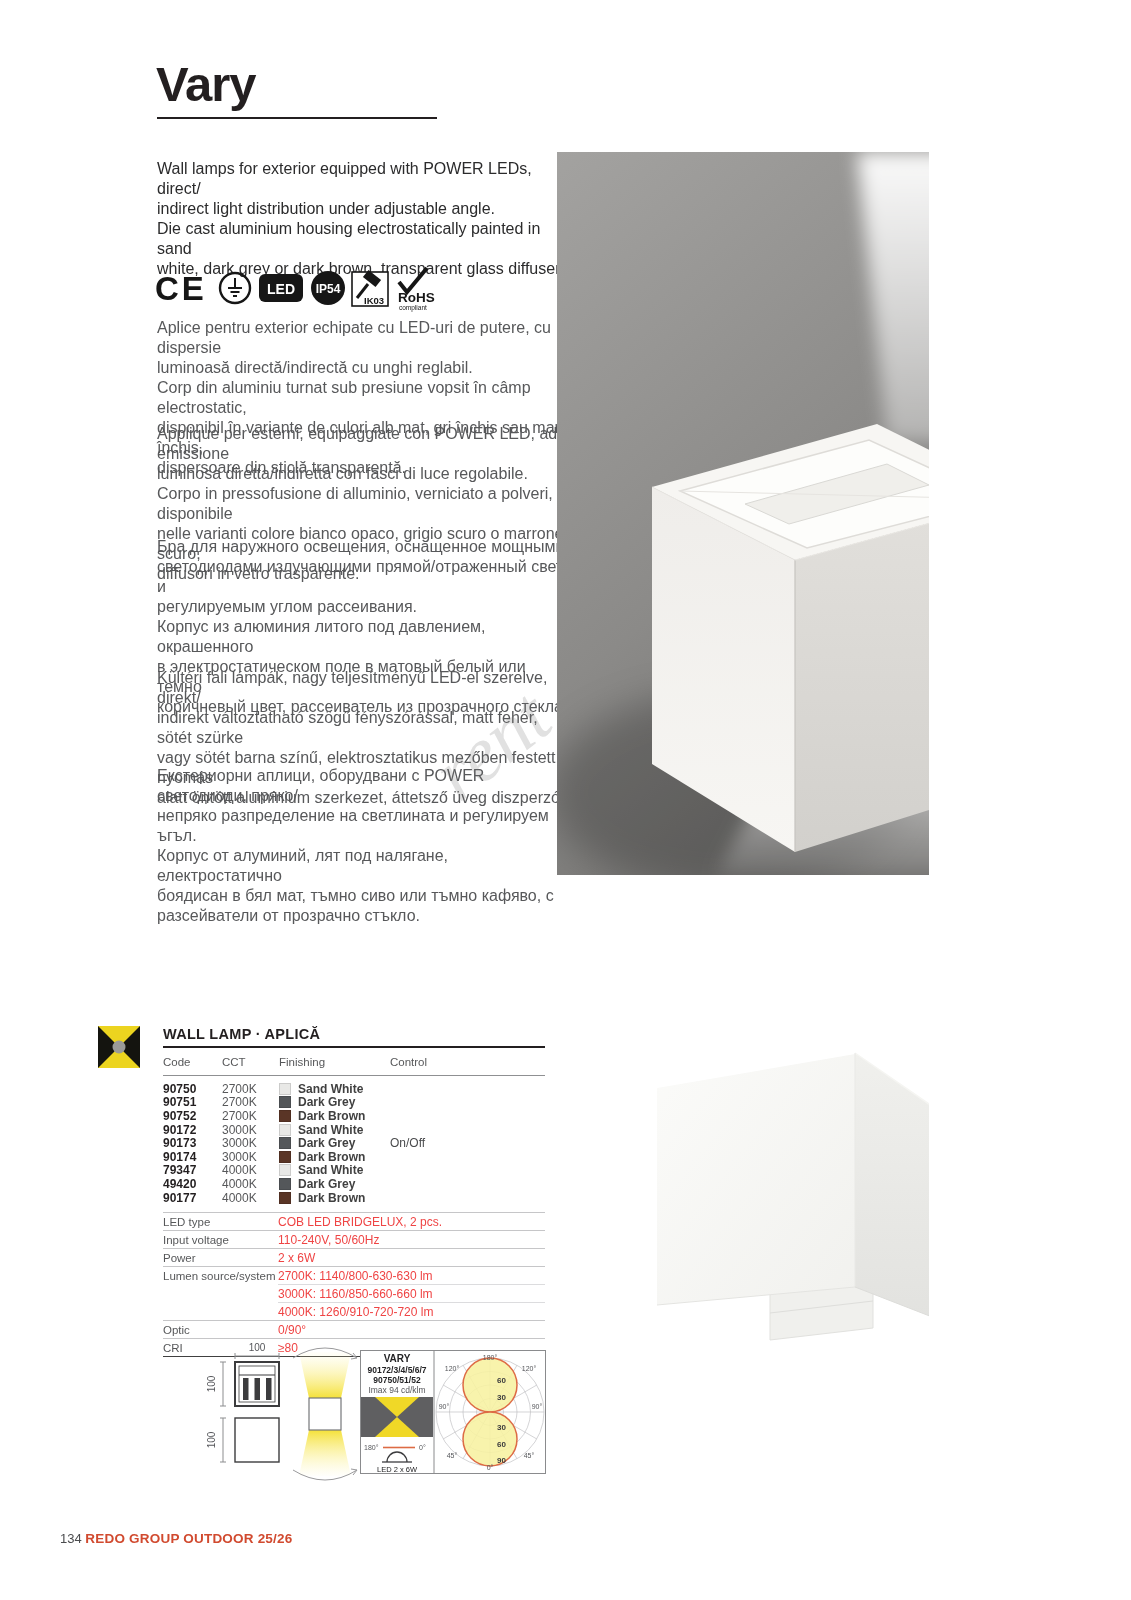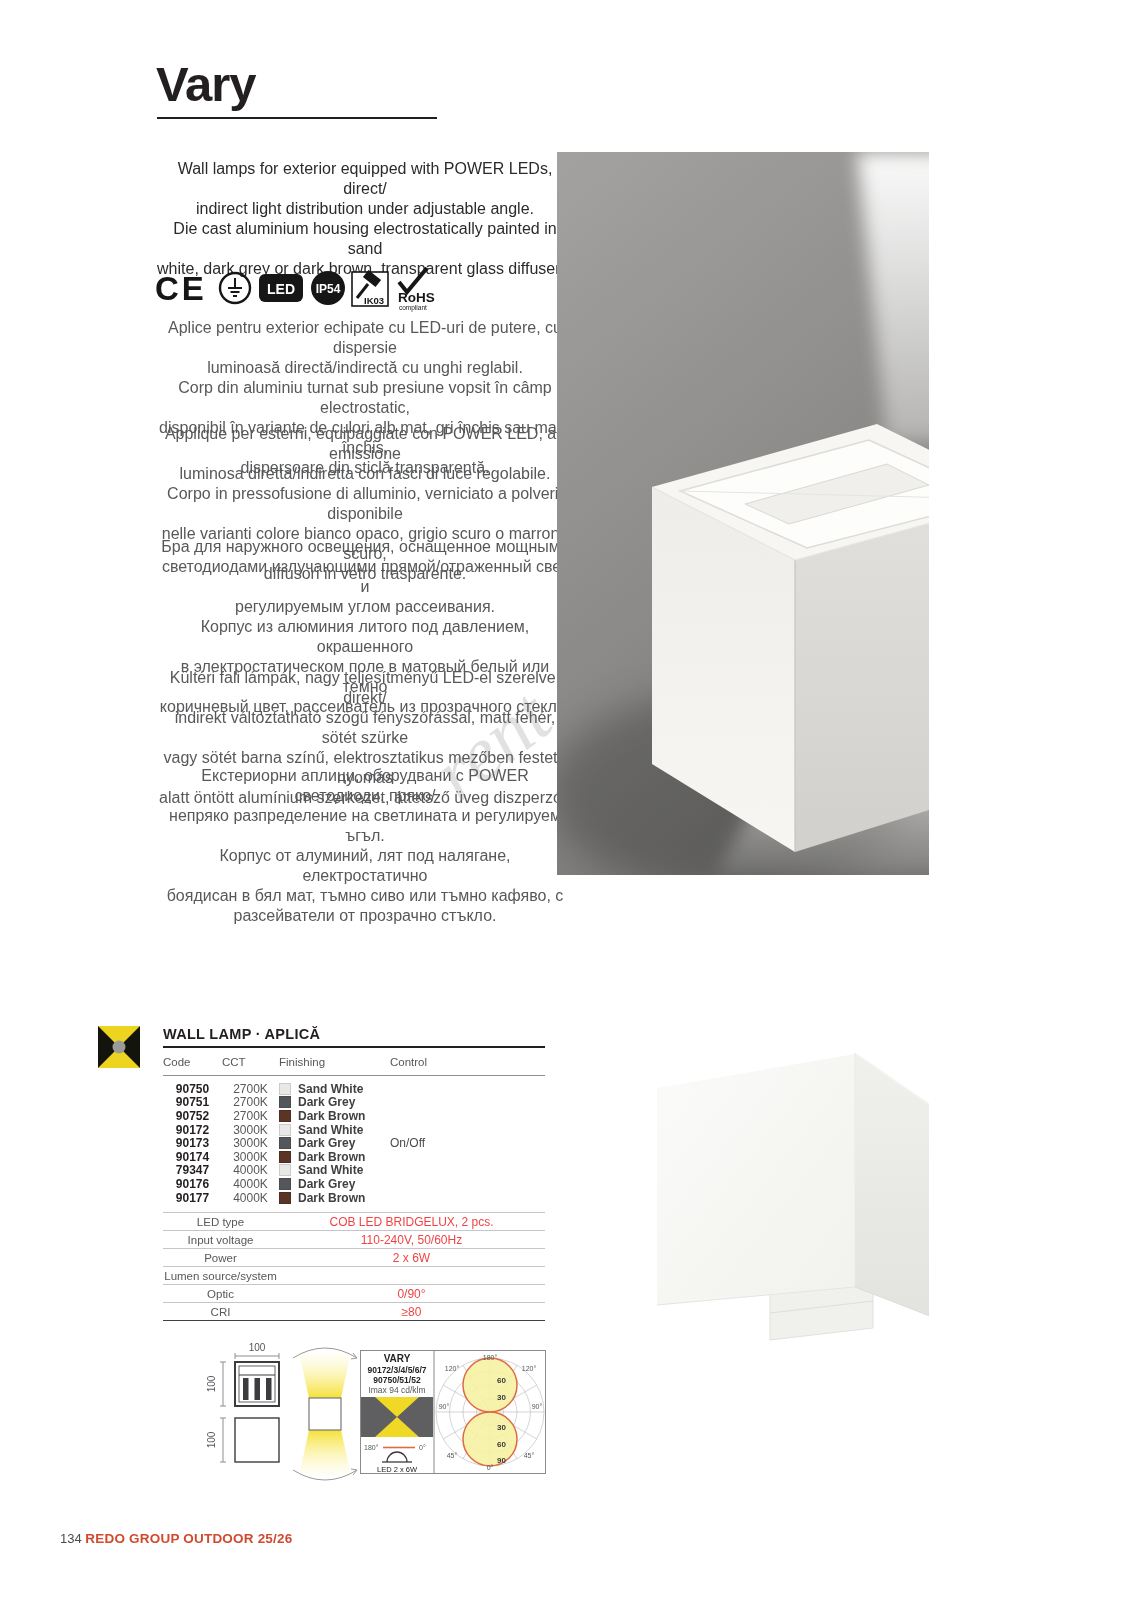"Vary" .page { text-align: center -> none }
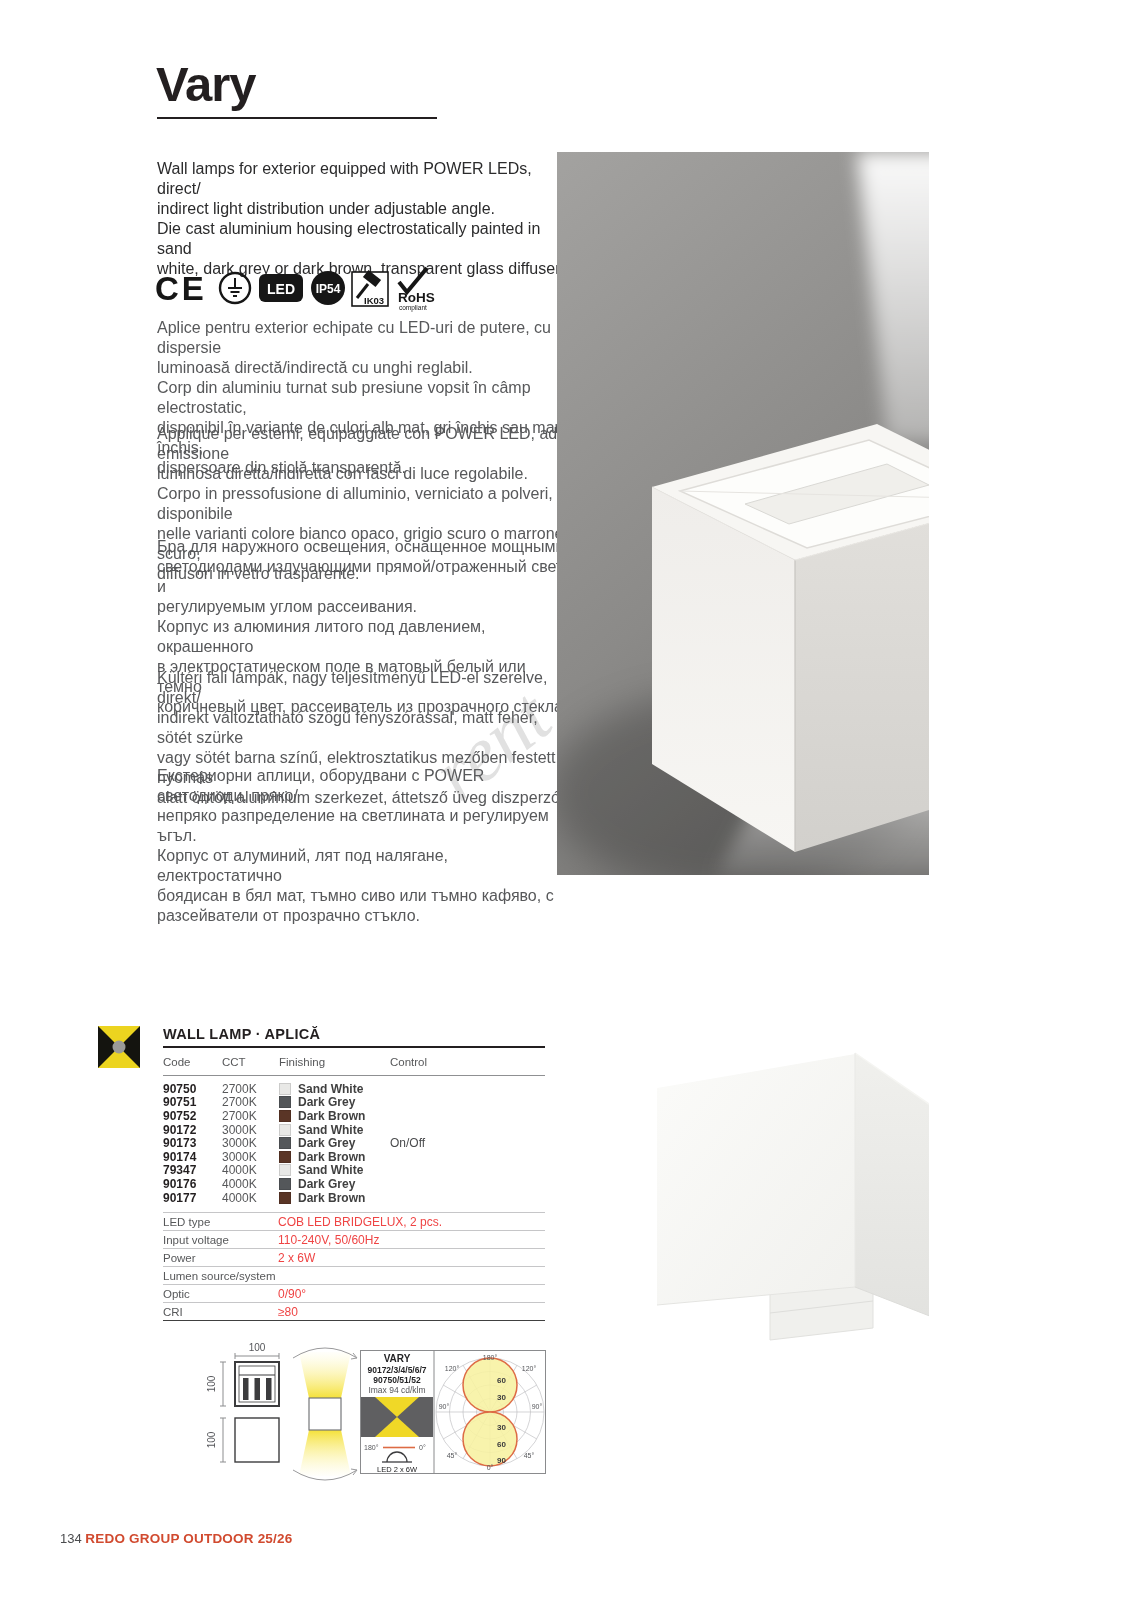"90176" span.code { text: 90176 -> 49420 }
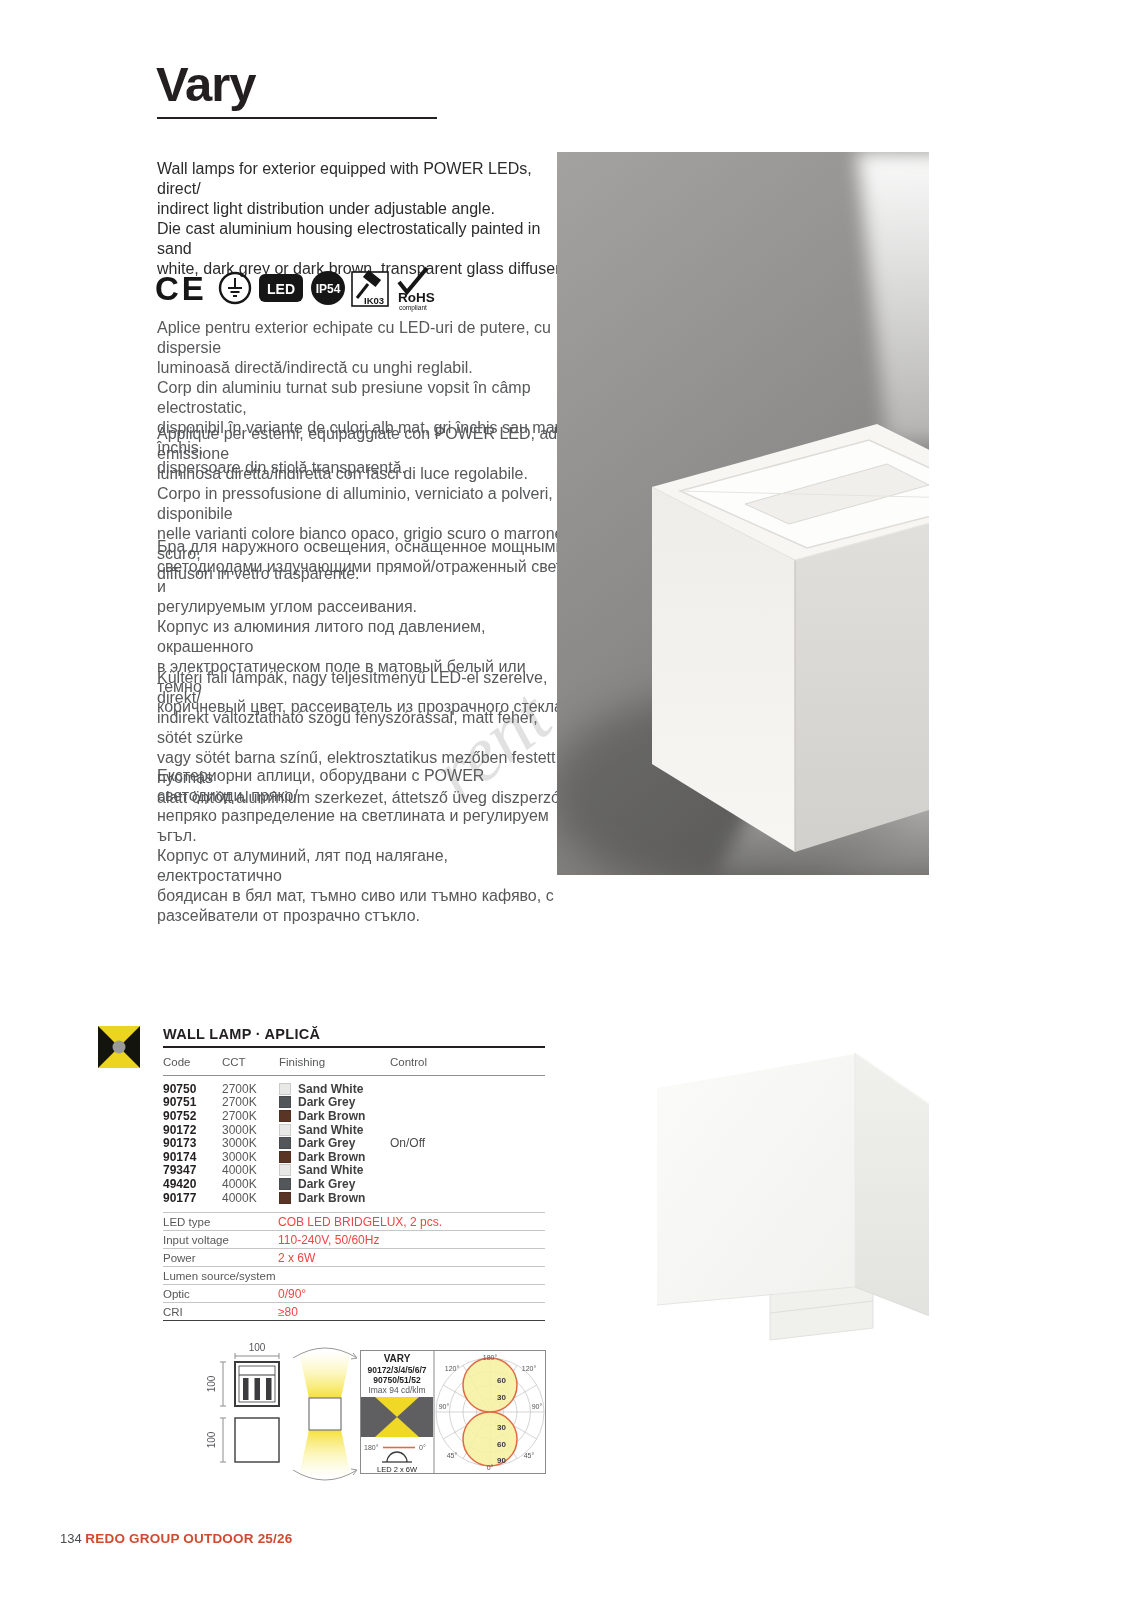"2700K: 1140/800-630-630 lm" div.spec-values { html: none -> <div> <div>2700K: 1140/800-630-630 lm</div> <div>3000K: 1160/850-660-660 lm</div> <div>4000K: 1260/910-720-720 lm</div> </div> }
